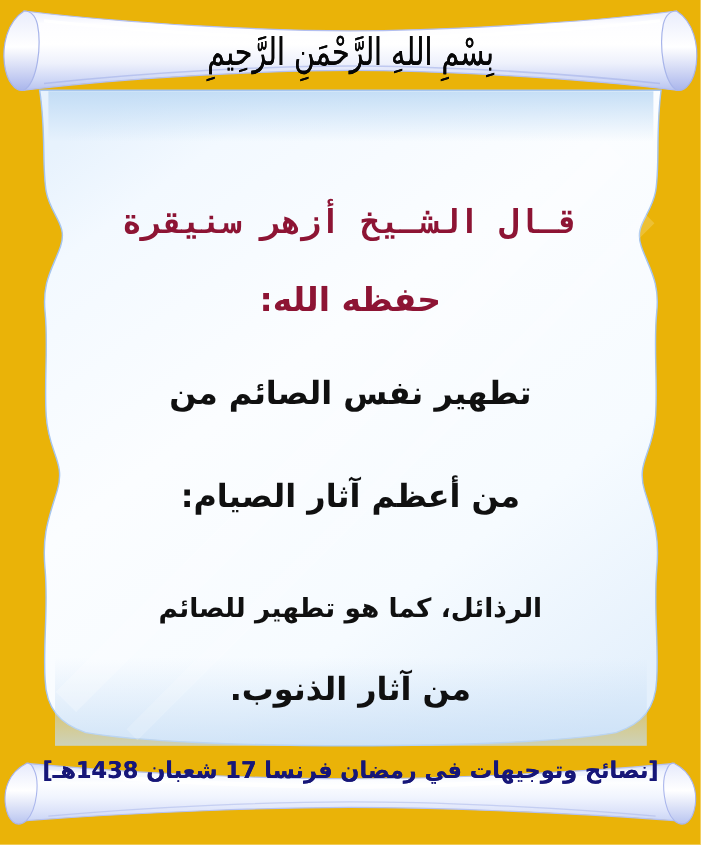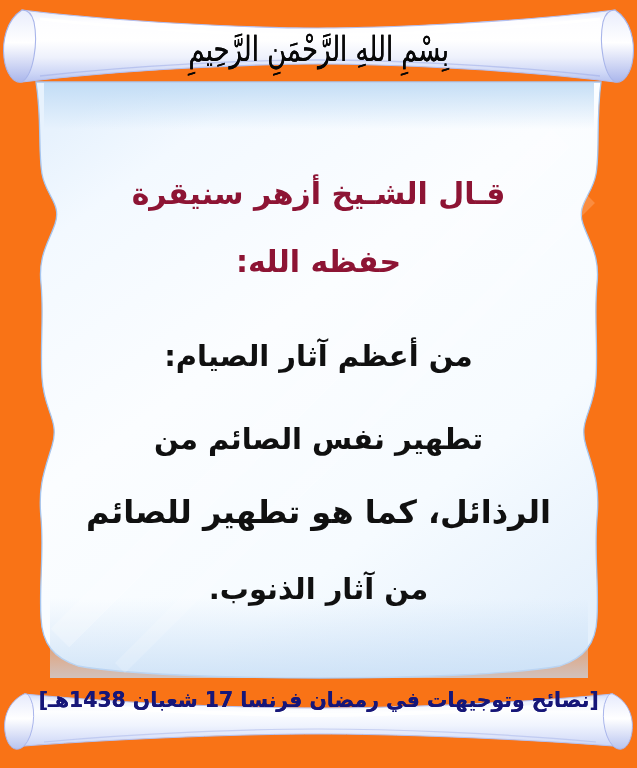"بِسْمِ اللهِ الرَّحْمَنِ الرَّحِيمِ" #card { background: #f97316 -> #eab308 }
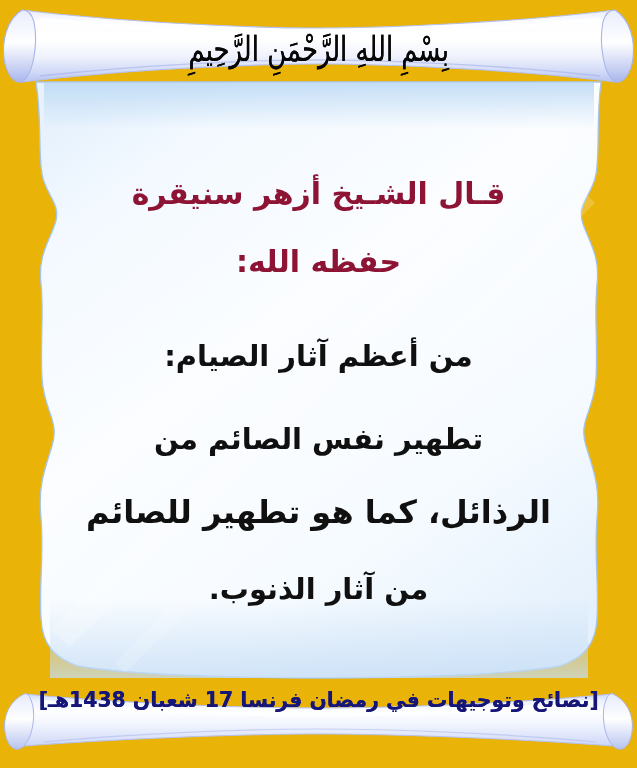"قـال الشـيخ أزهر سنيقرة" .heading.l1 { font-family: none -> Liberation Mono, monospace; margin-top: 4px -> 16px }
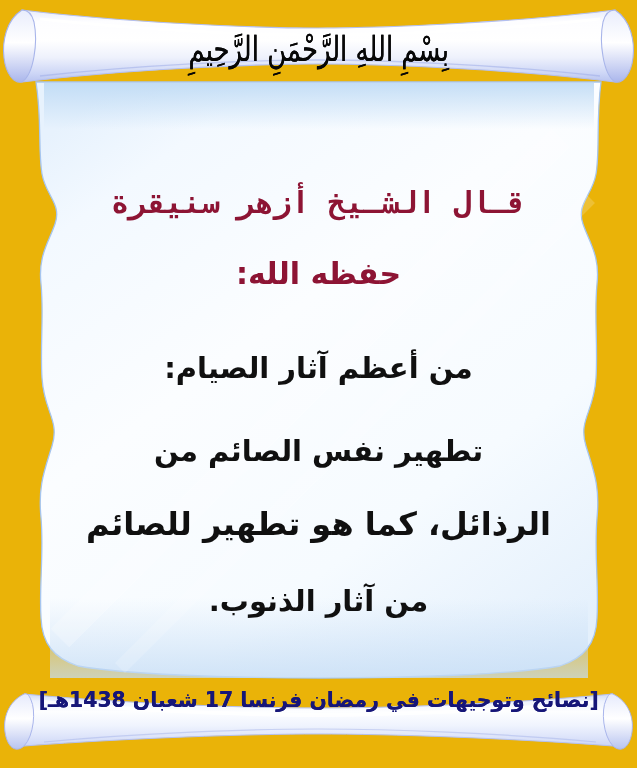"من أعظم آثار الصيام:" div.line { order: before "تطهير نفس الصائم من" -> after "تطهير نفس الصائم من" }
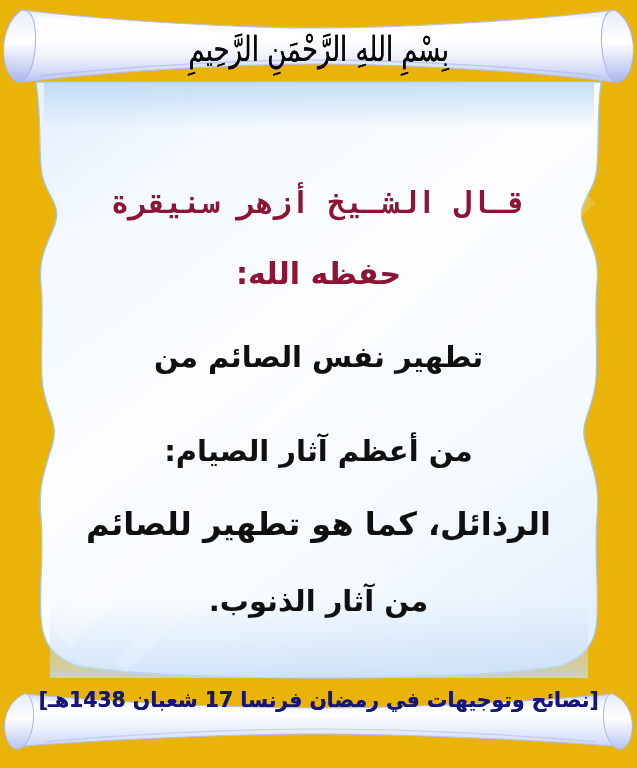"الرذائل، كما هو تطهير للصائم" .quote.q3 { font-size: 32px -> 24px; margin-top: 41px -> 74px }
